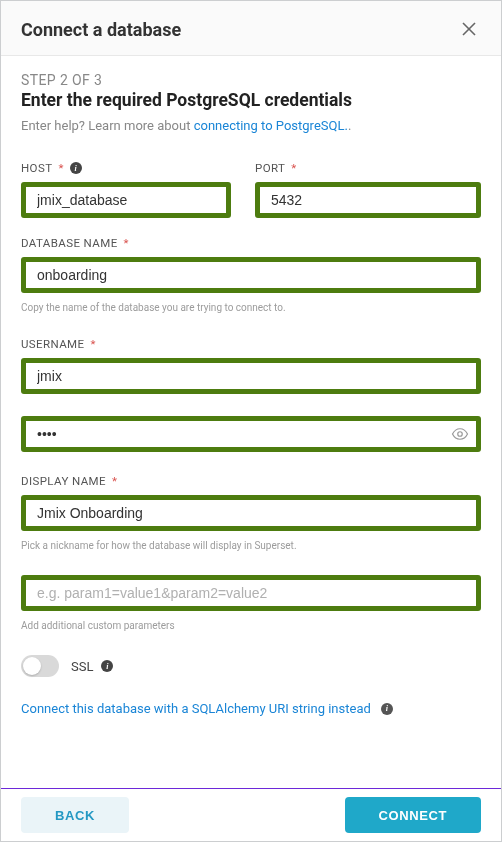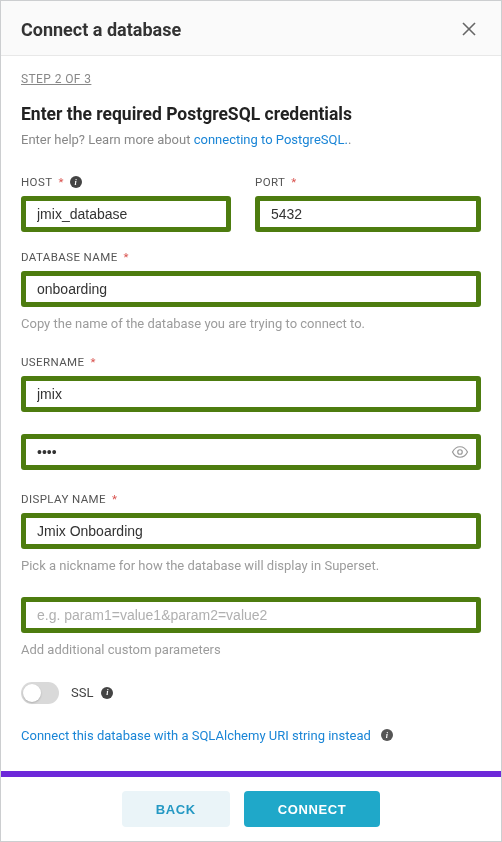"STEP 2 OF 3" .step-indicator { font-size: 12px -> 14px; margin-bottom: 18px -> 2px; text-decoration: underline -> none }
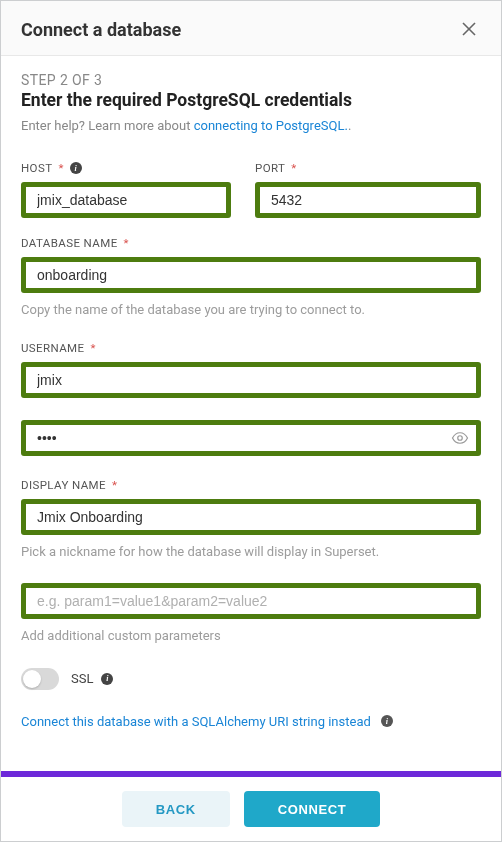"Copy the name of the" .hint { font-size: 13px -> 10px }
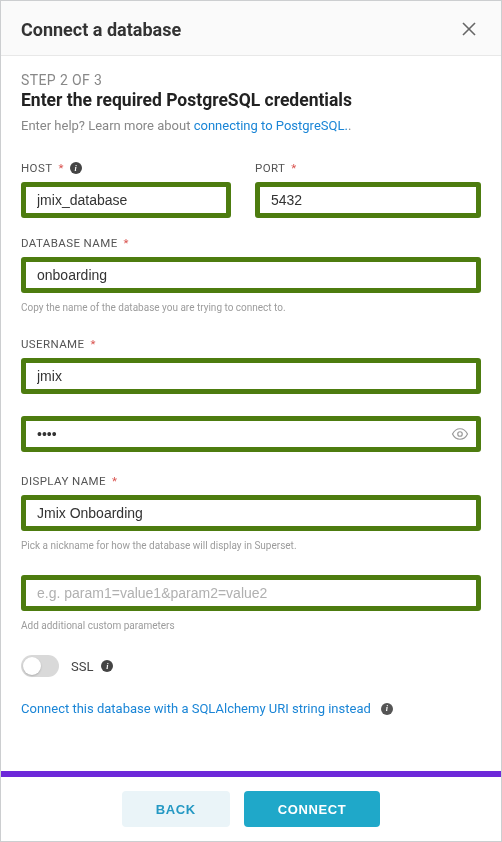"BACK" .modal-footer { border-top: 6px solid #6d28d9 -> 1px solid #6d28d9; justify-content: center -> space-between; padding: 14px 20px -> 8px 20px }
